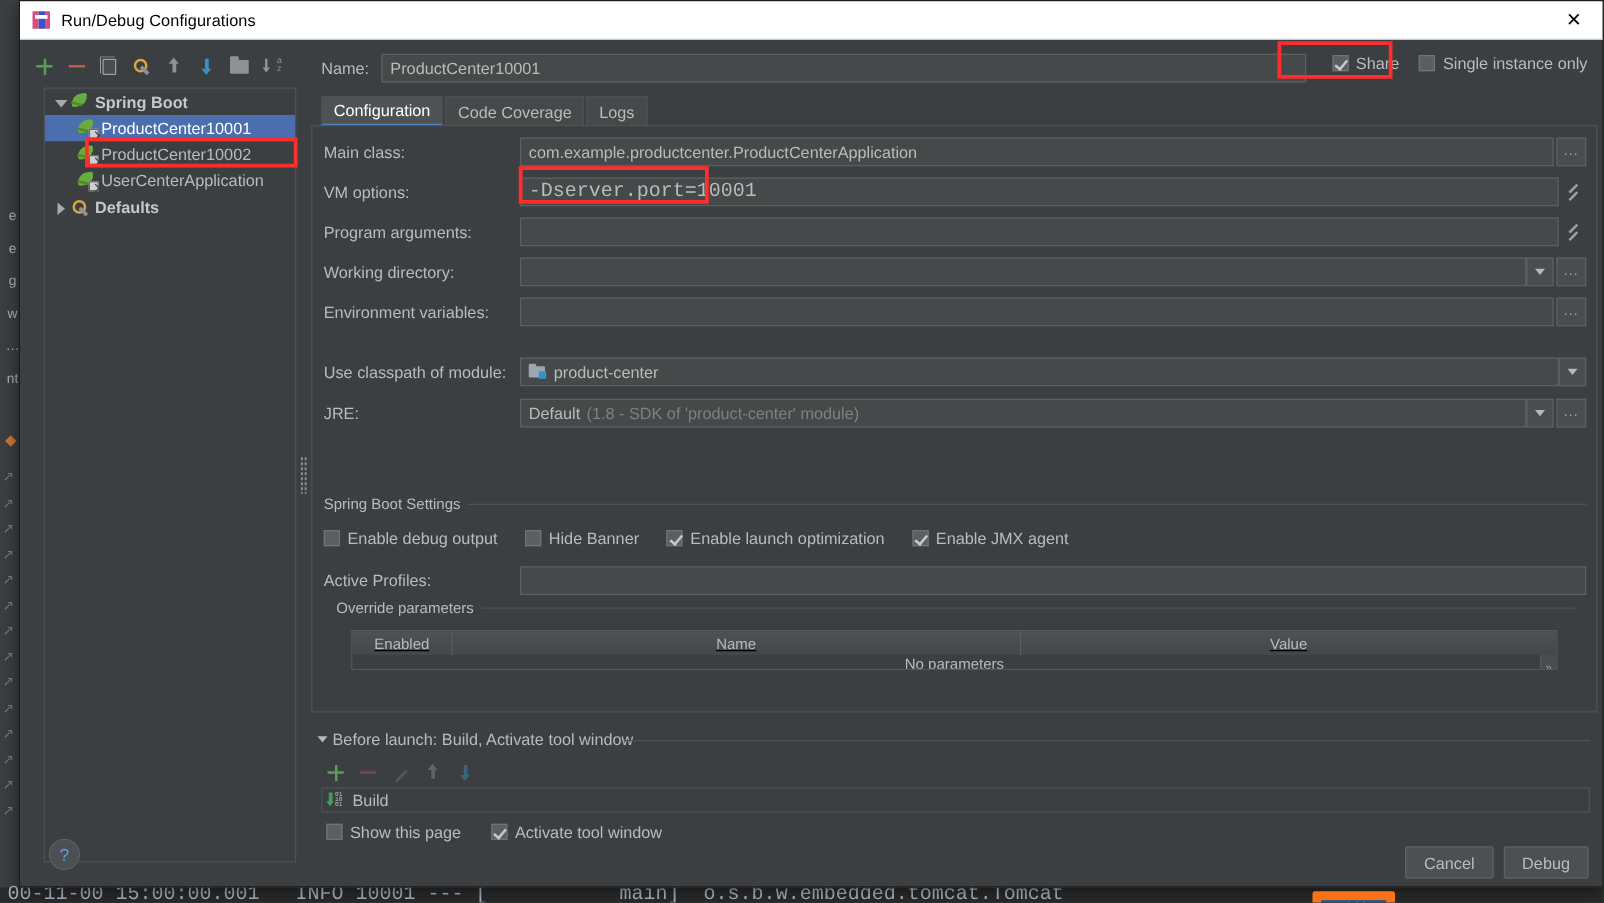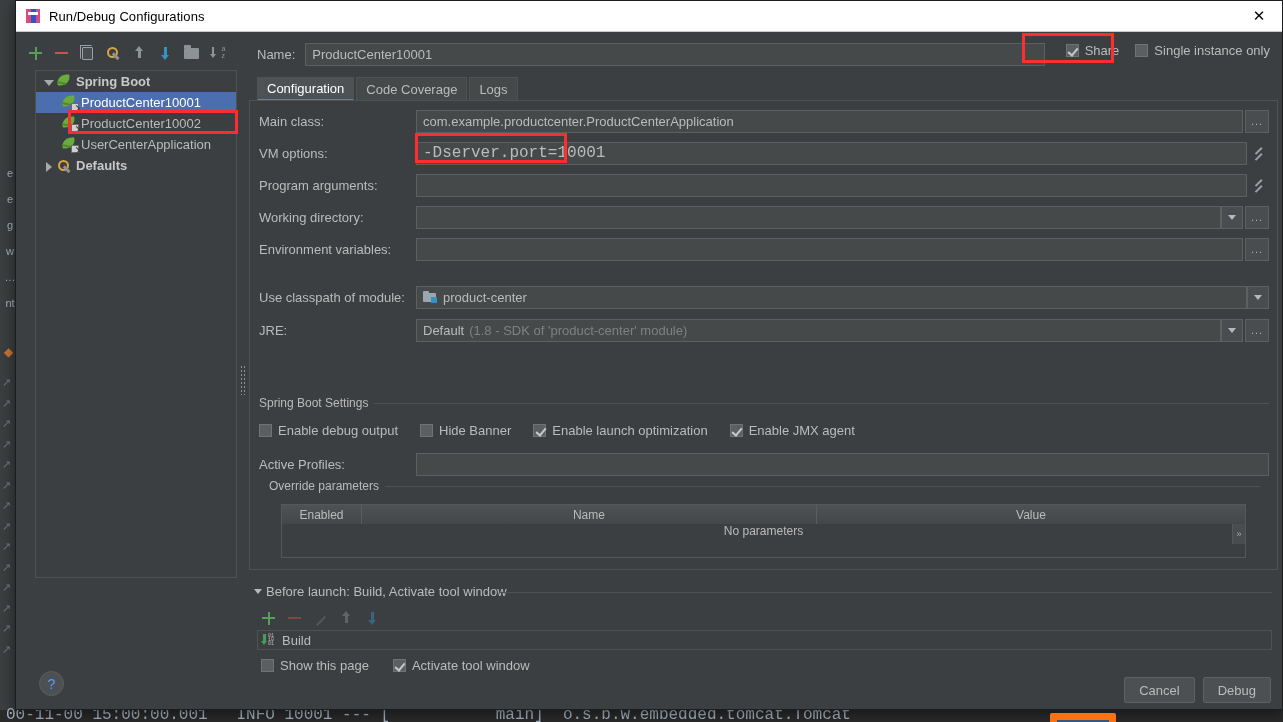"Spring Boot" .tree { height: 508px -> 620px }
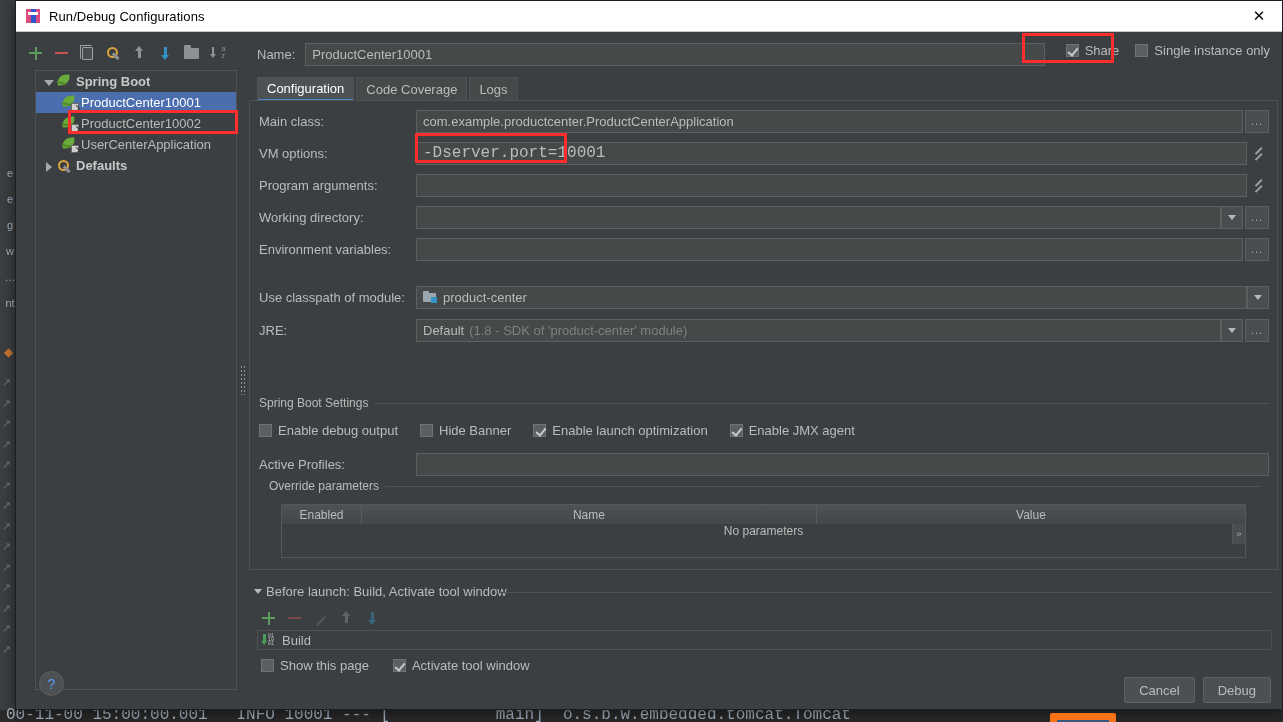"Enabled" .tbl { height: 54px -> 32px; text-decoration: none -> underline }
